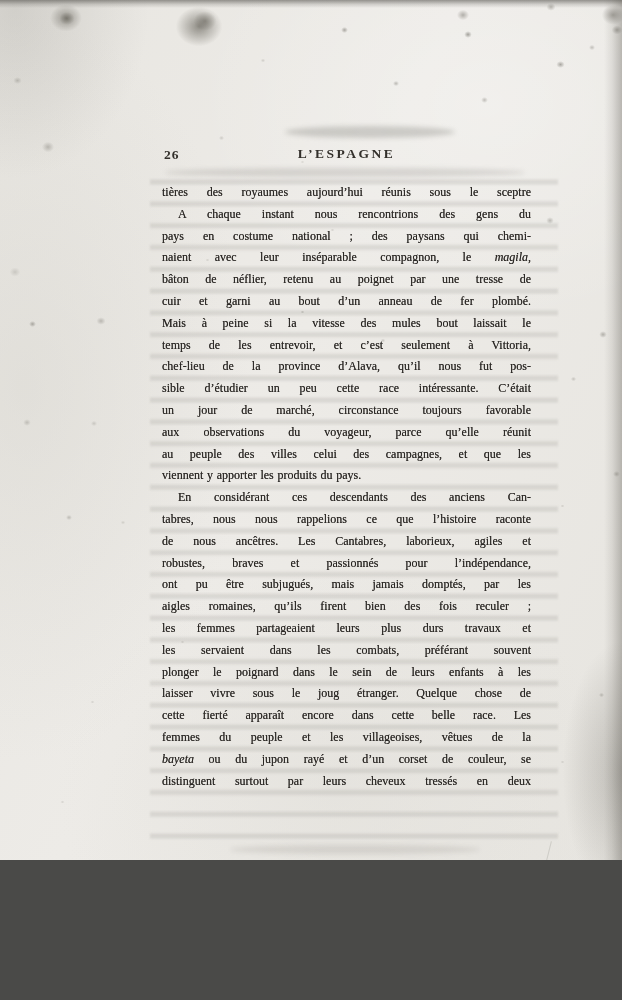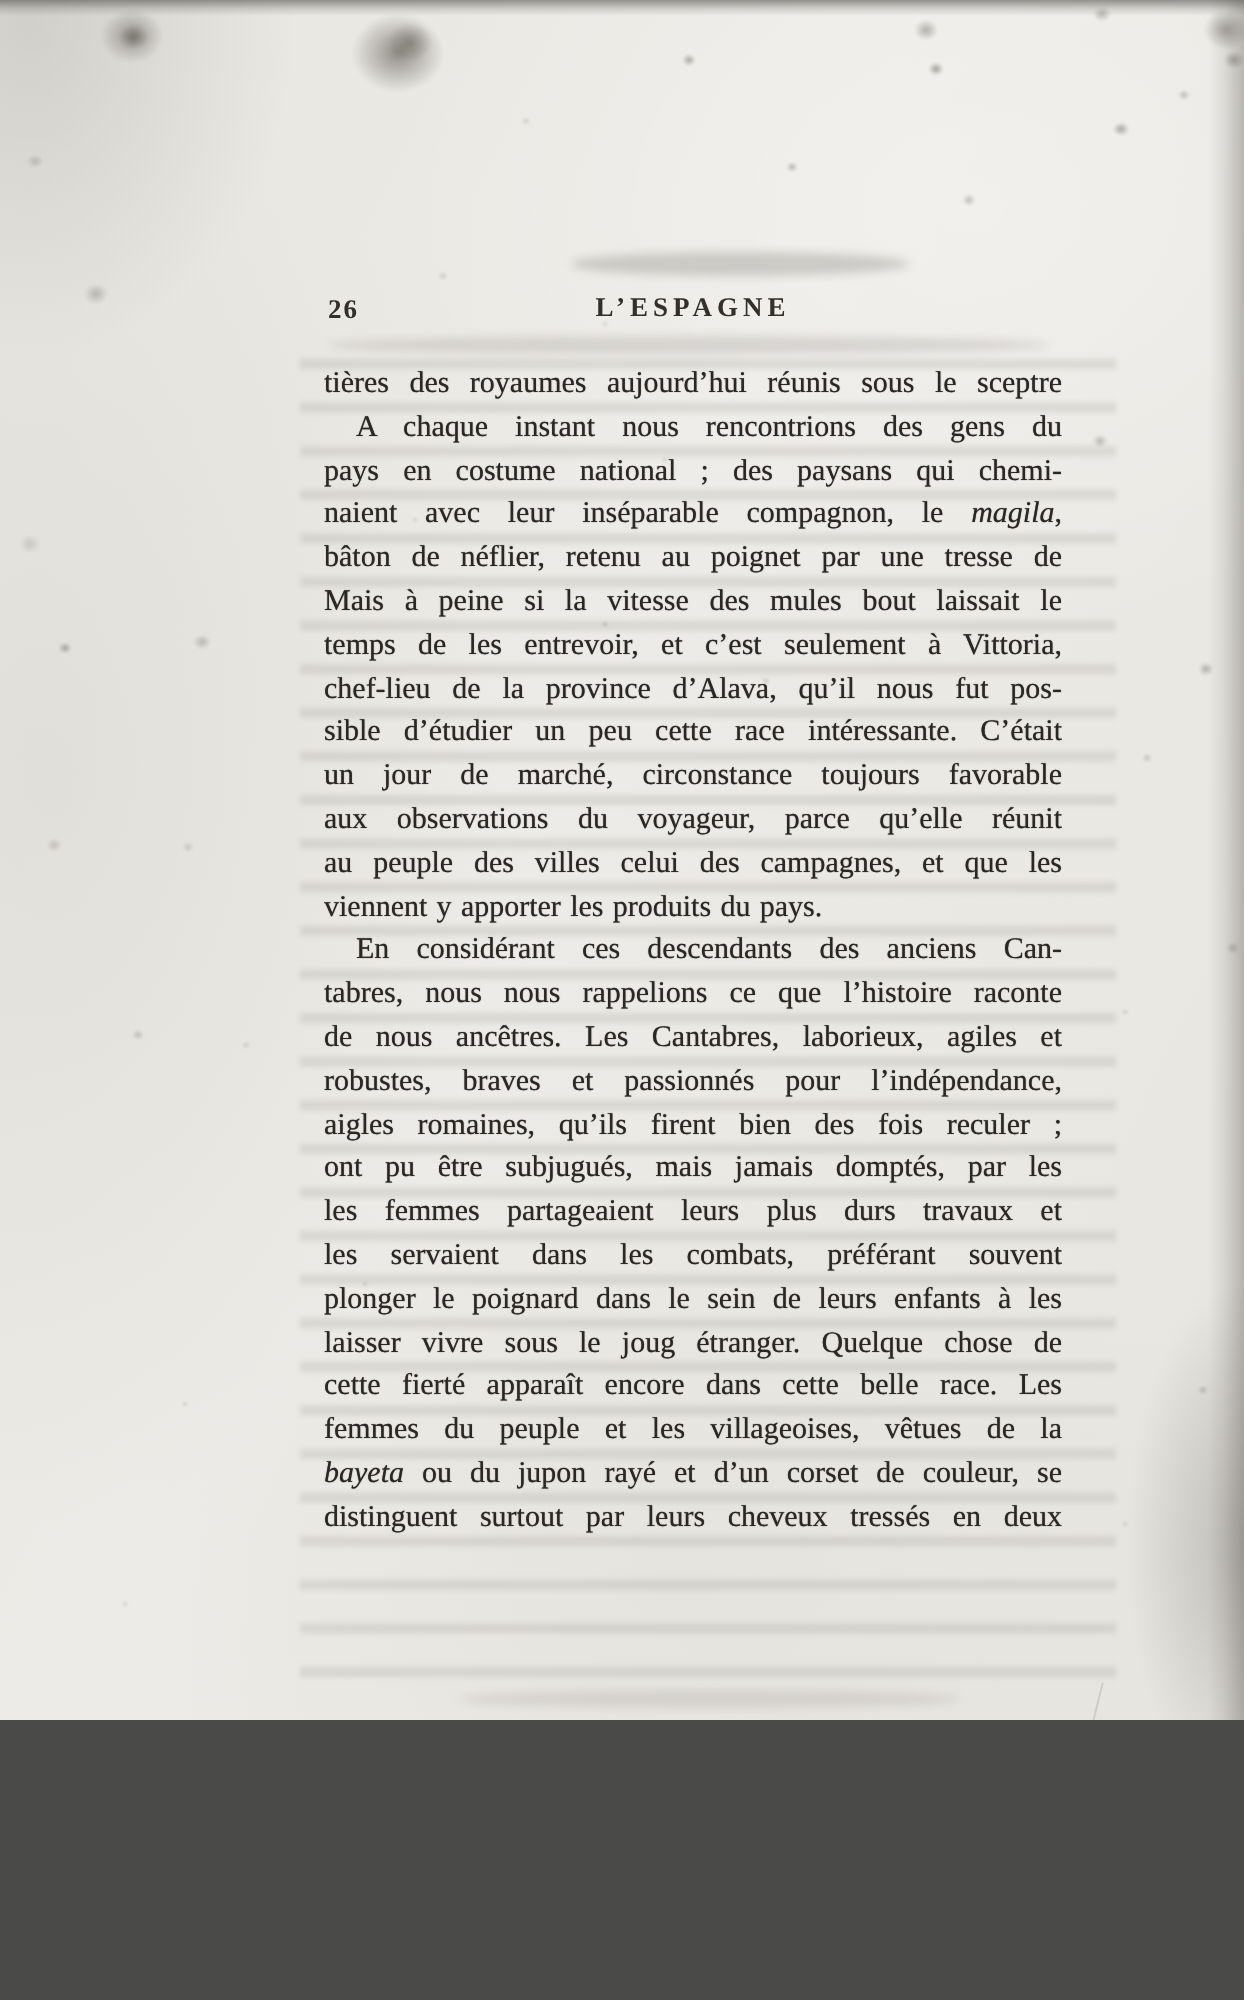"tières des royaumes aujourd’hui réunis" .textblock { font-size: 15px -> 12px }
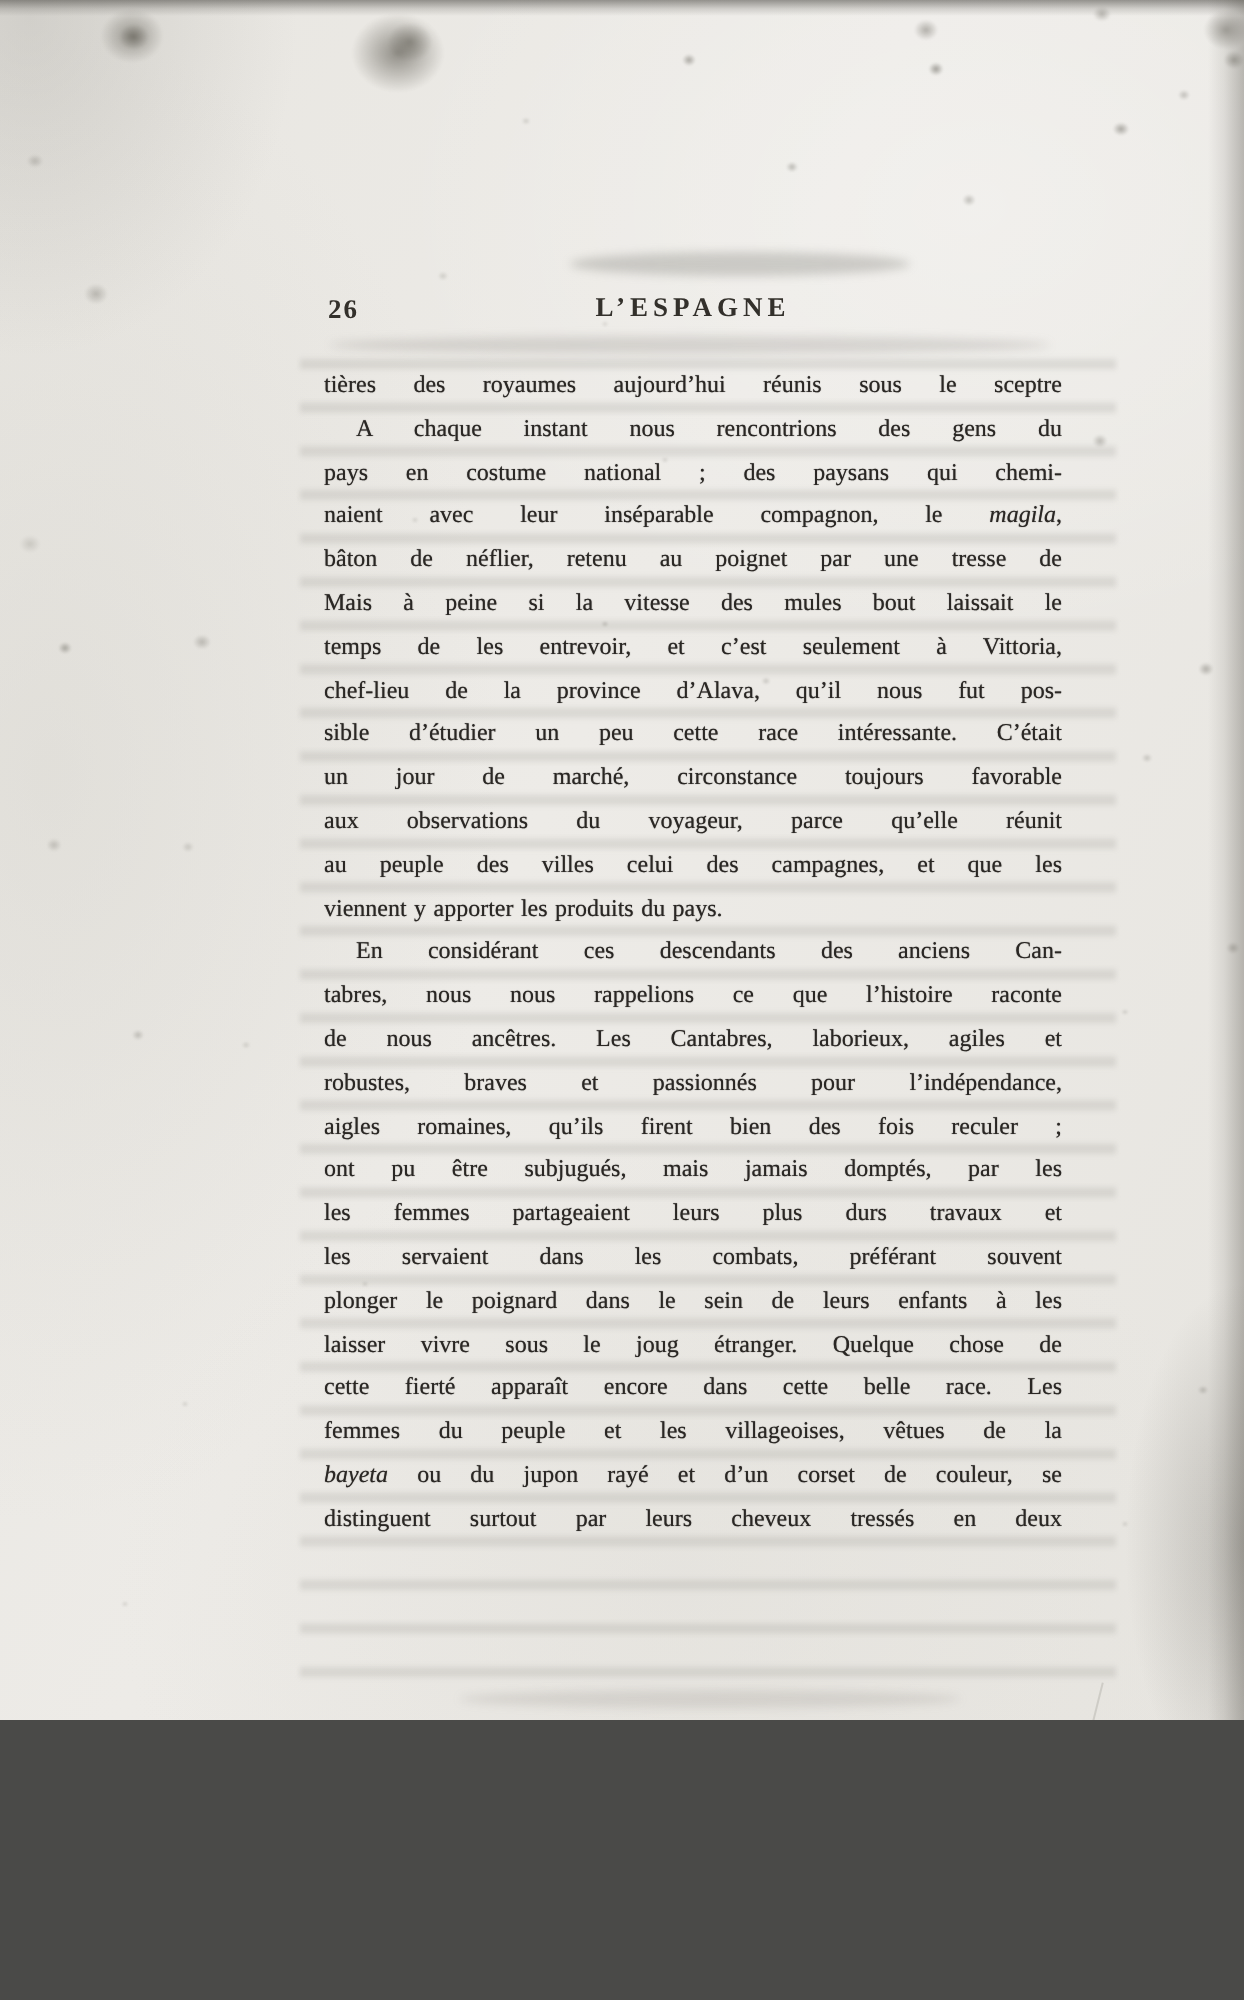"cuir et garni au bout" div.line { html: none -> <div><span>cuir et garni au bout d’un anneau de fer plombé.</span></div> }
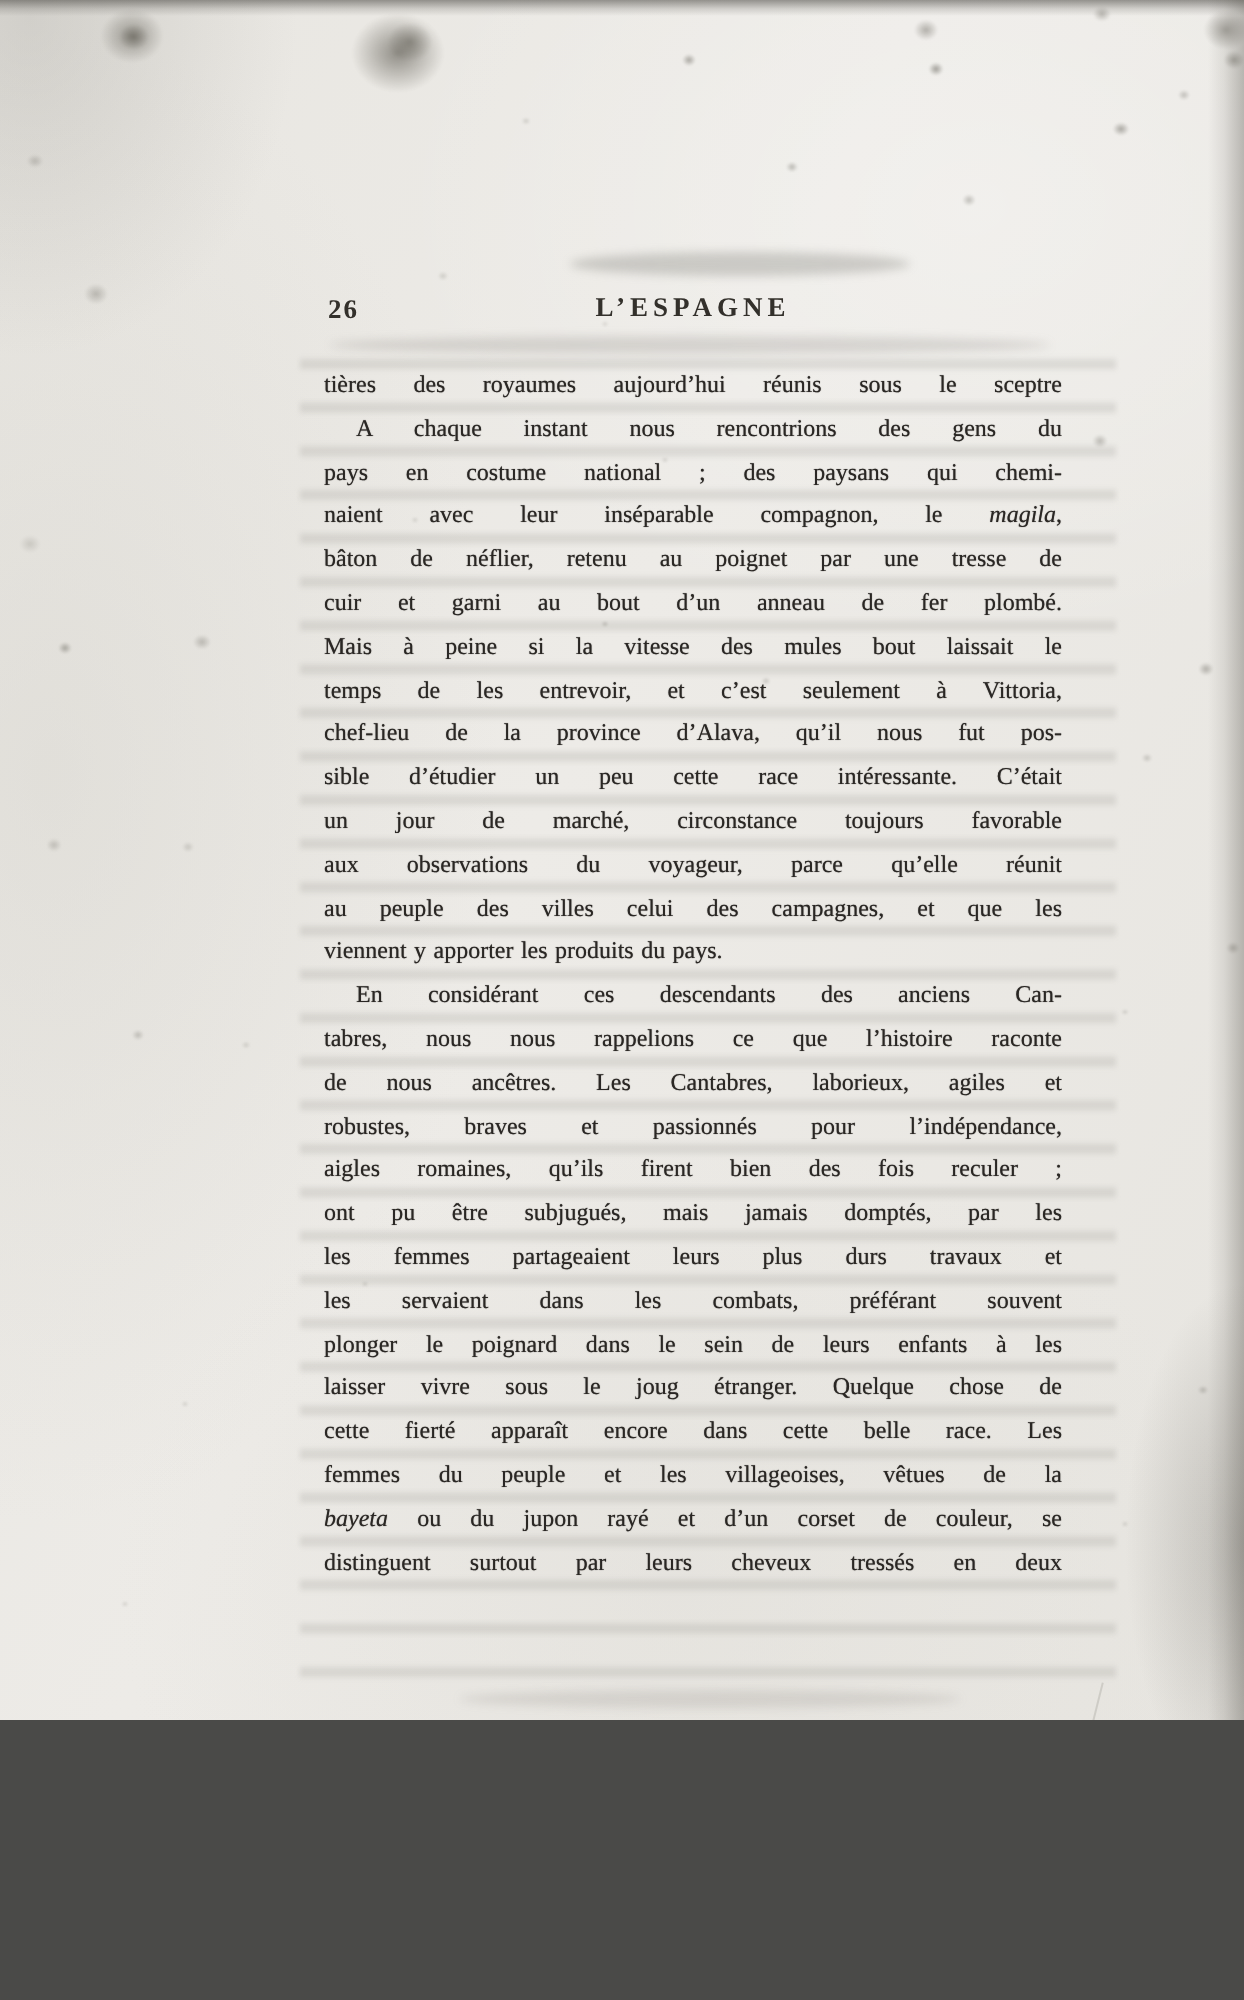"aigles romaines, qu’ils firent bien" div.line { order: before "ont pu être subjugués, mais" -> after "ont pu être subjugués, mais" }
